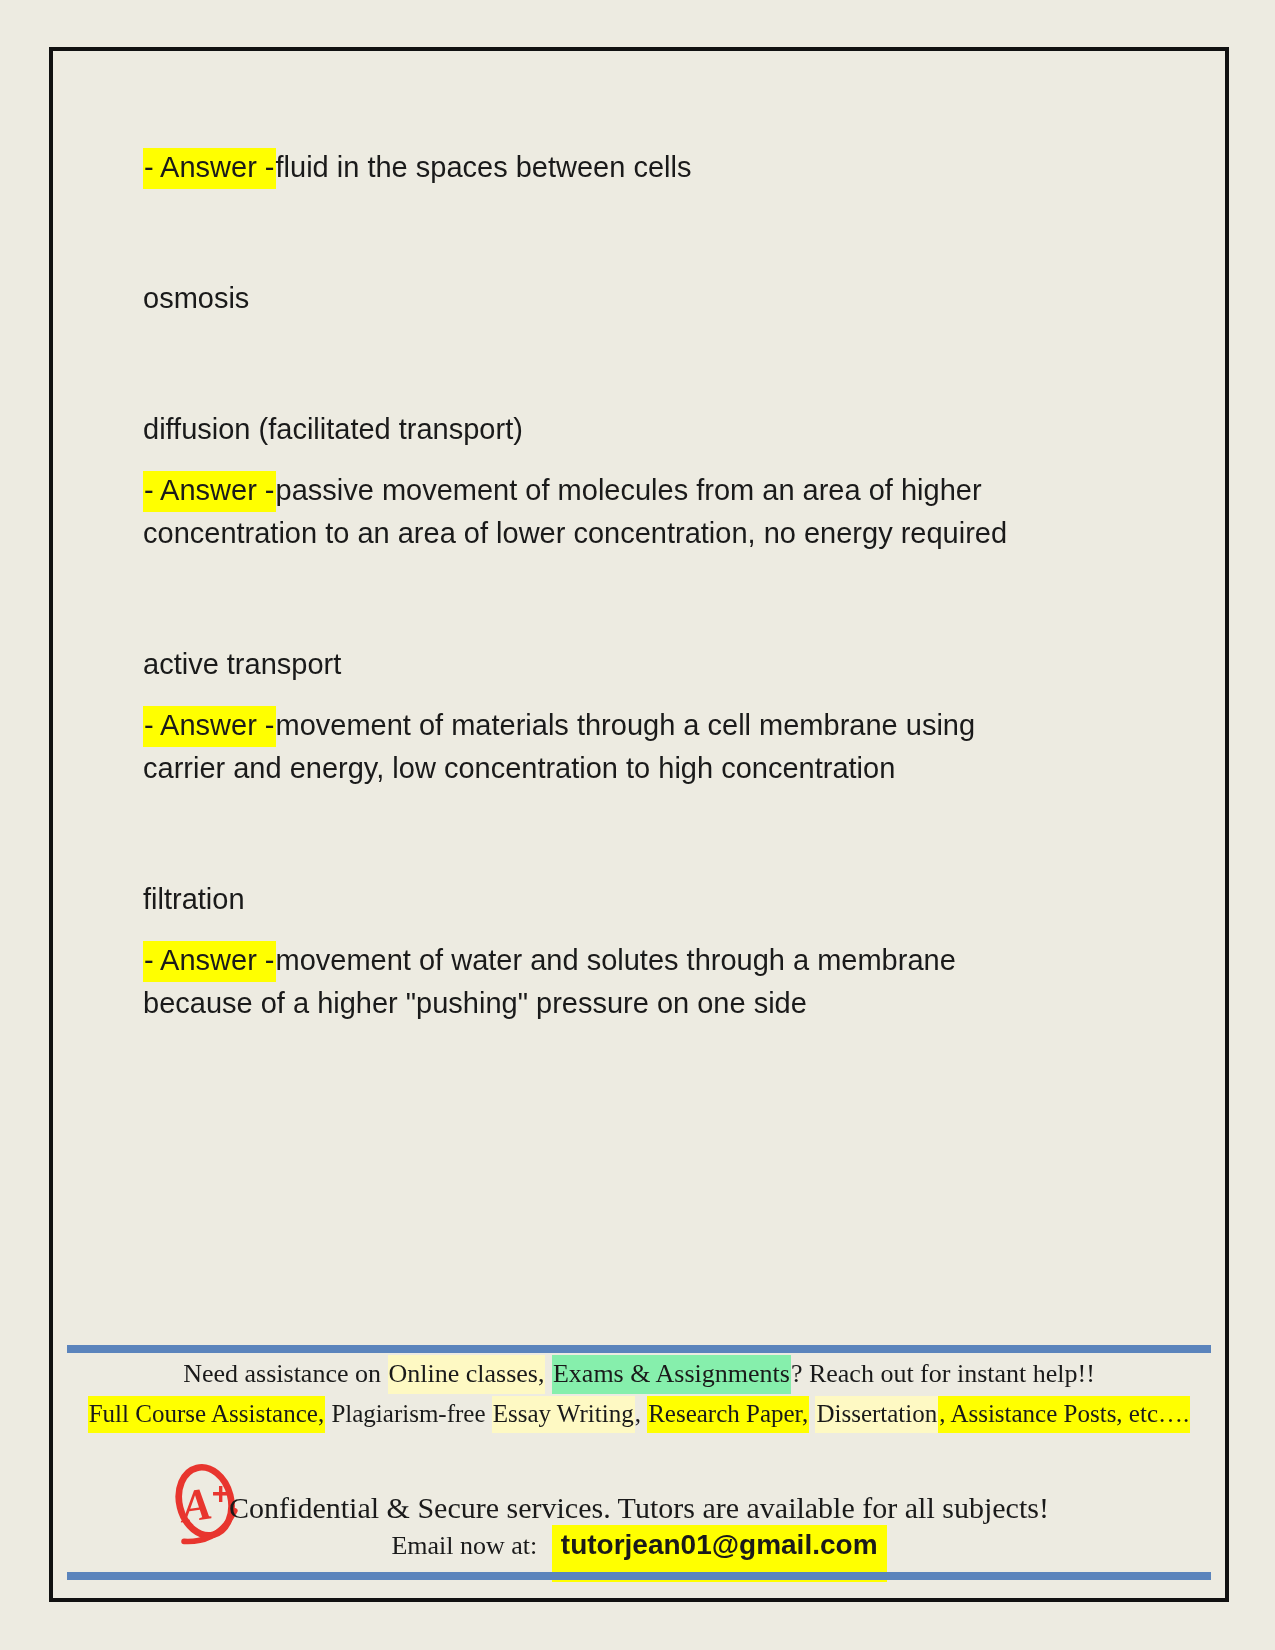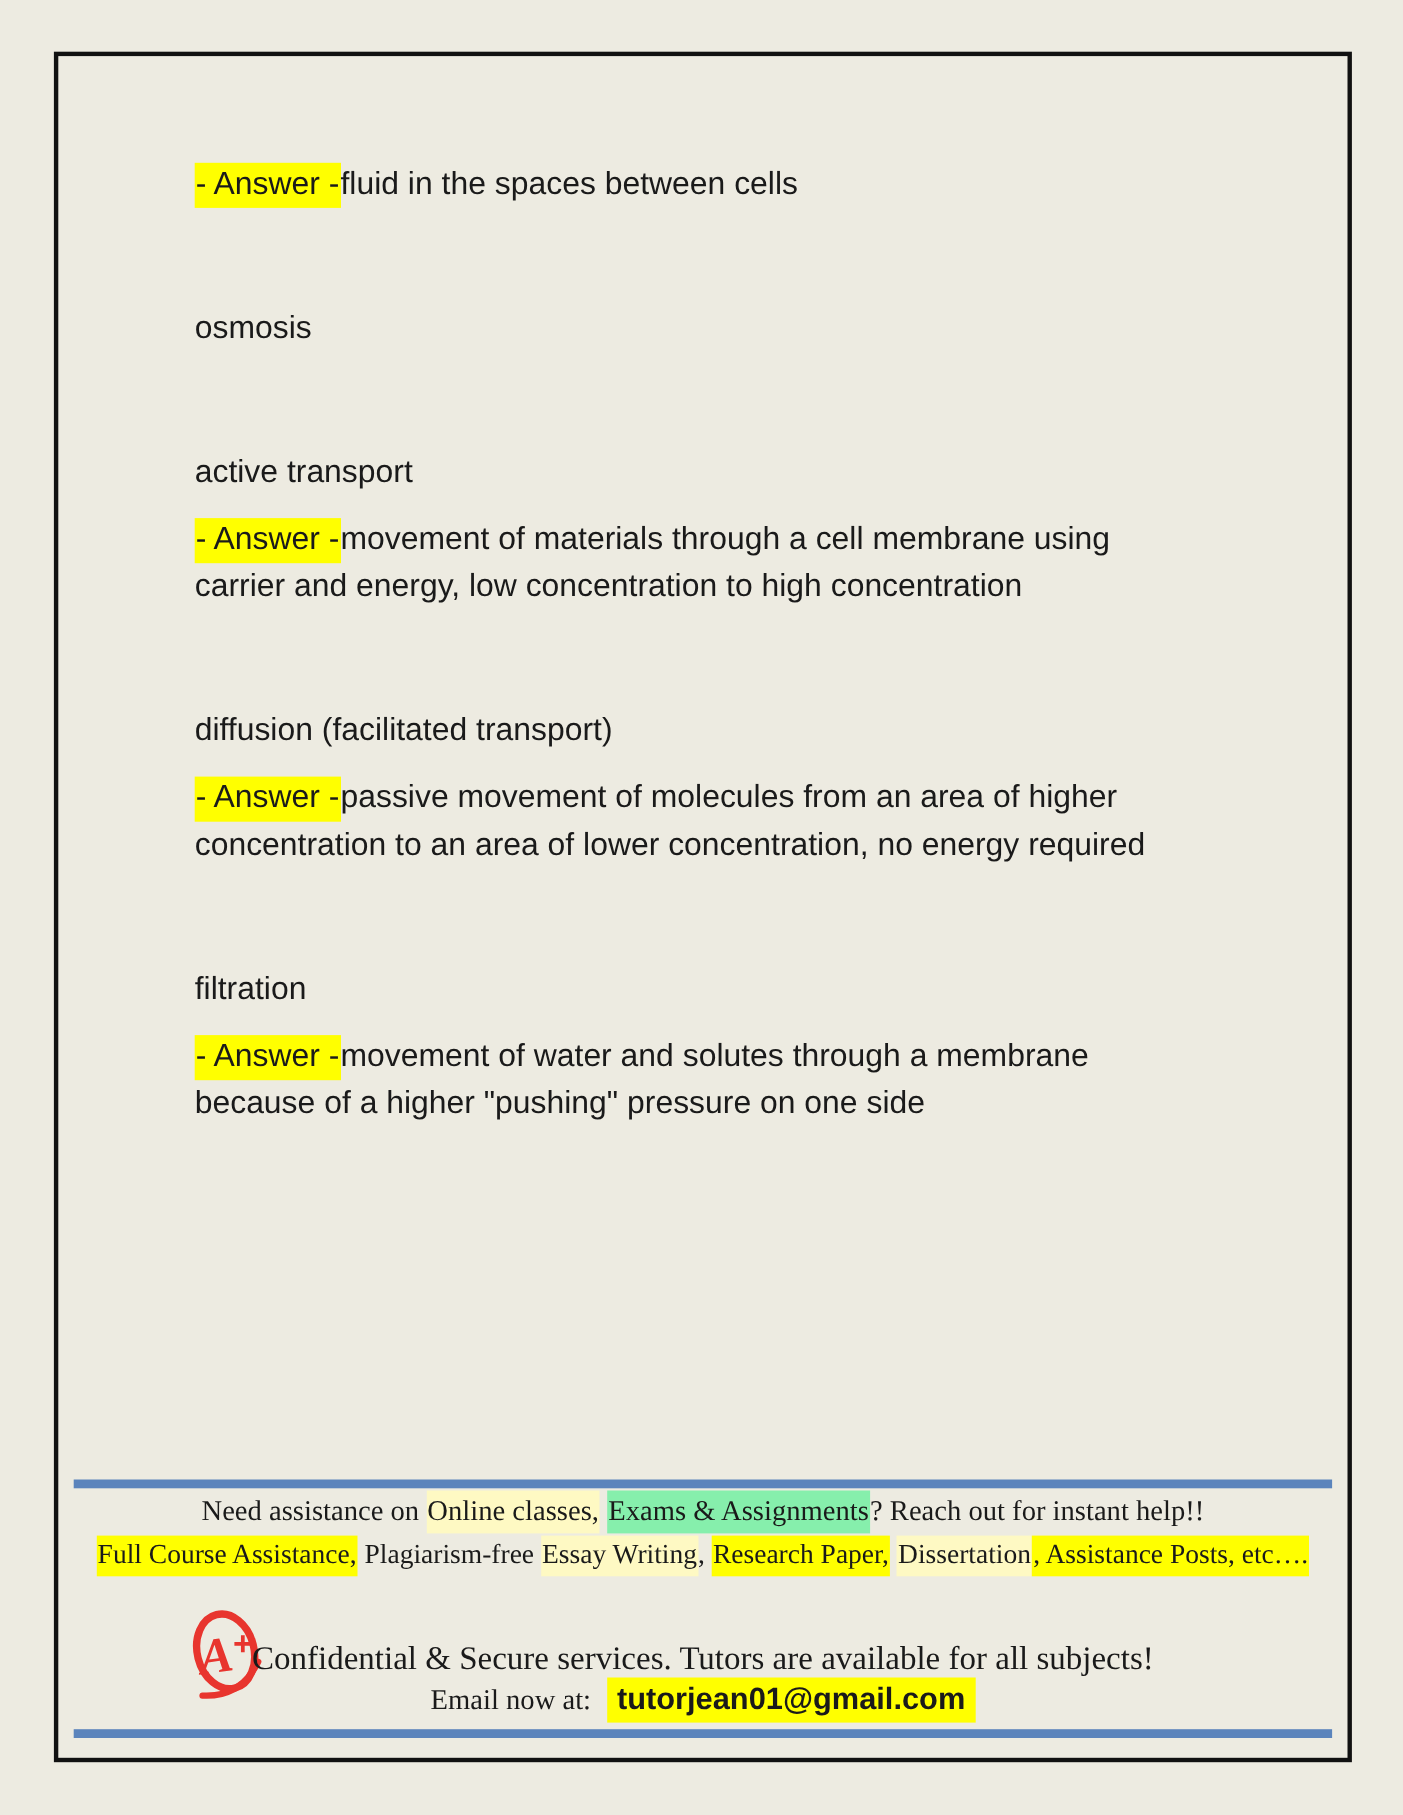"- Answer -fluid in the" .content { margin-left: 34px -> none }
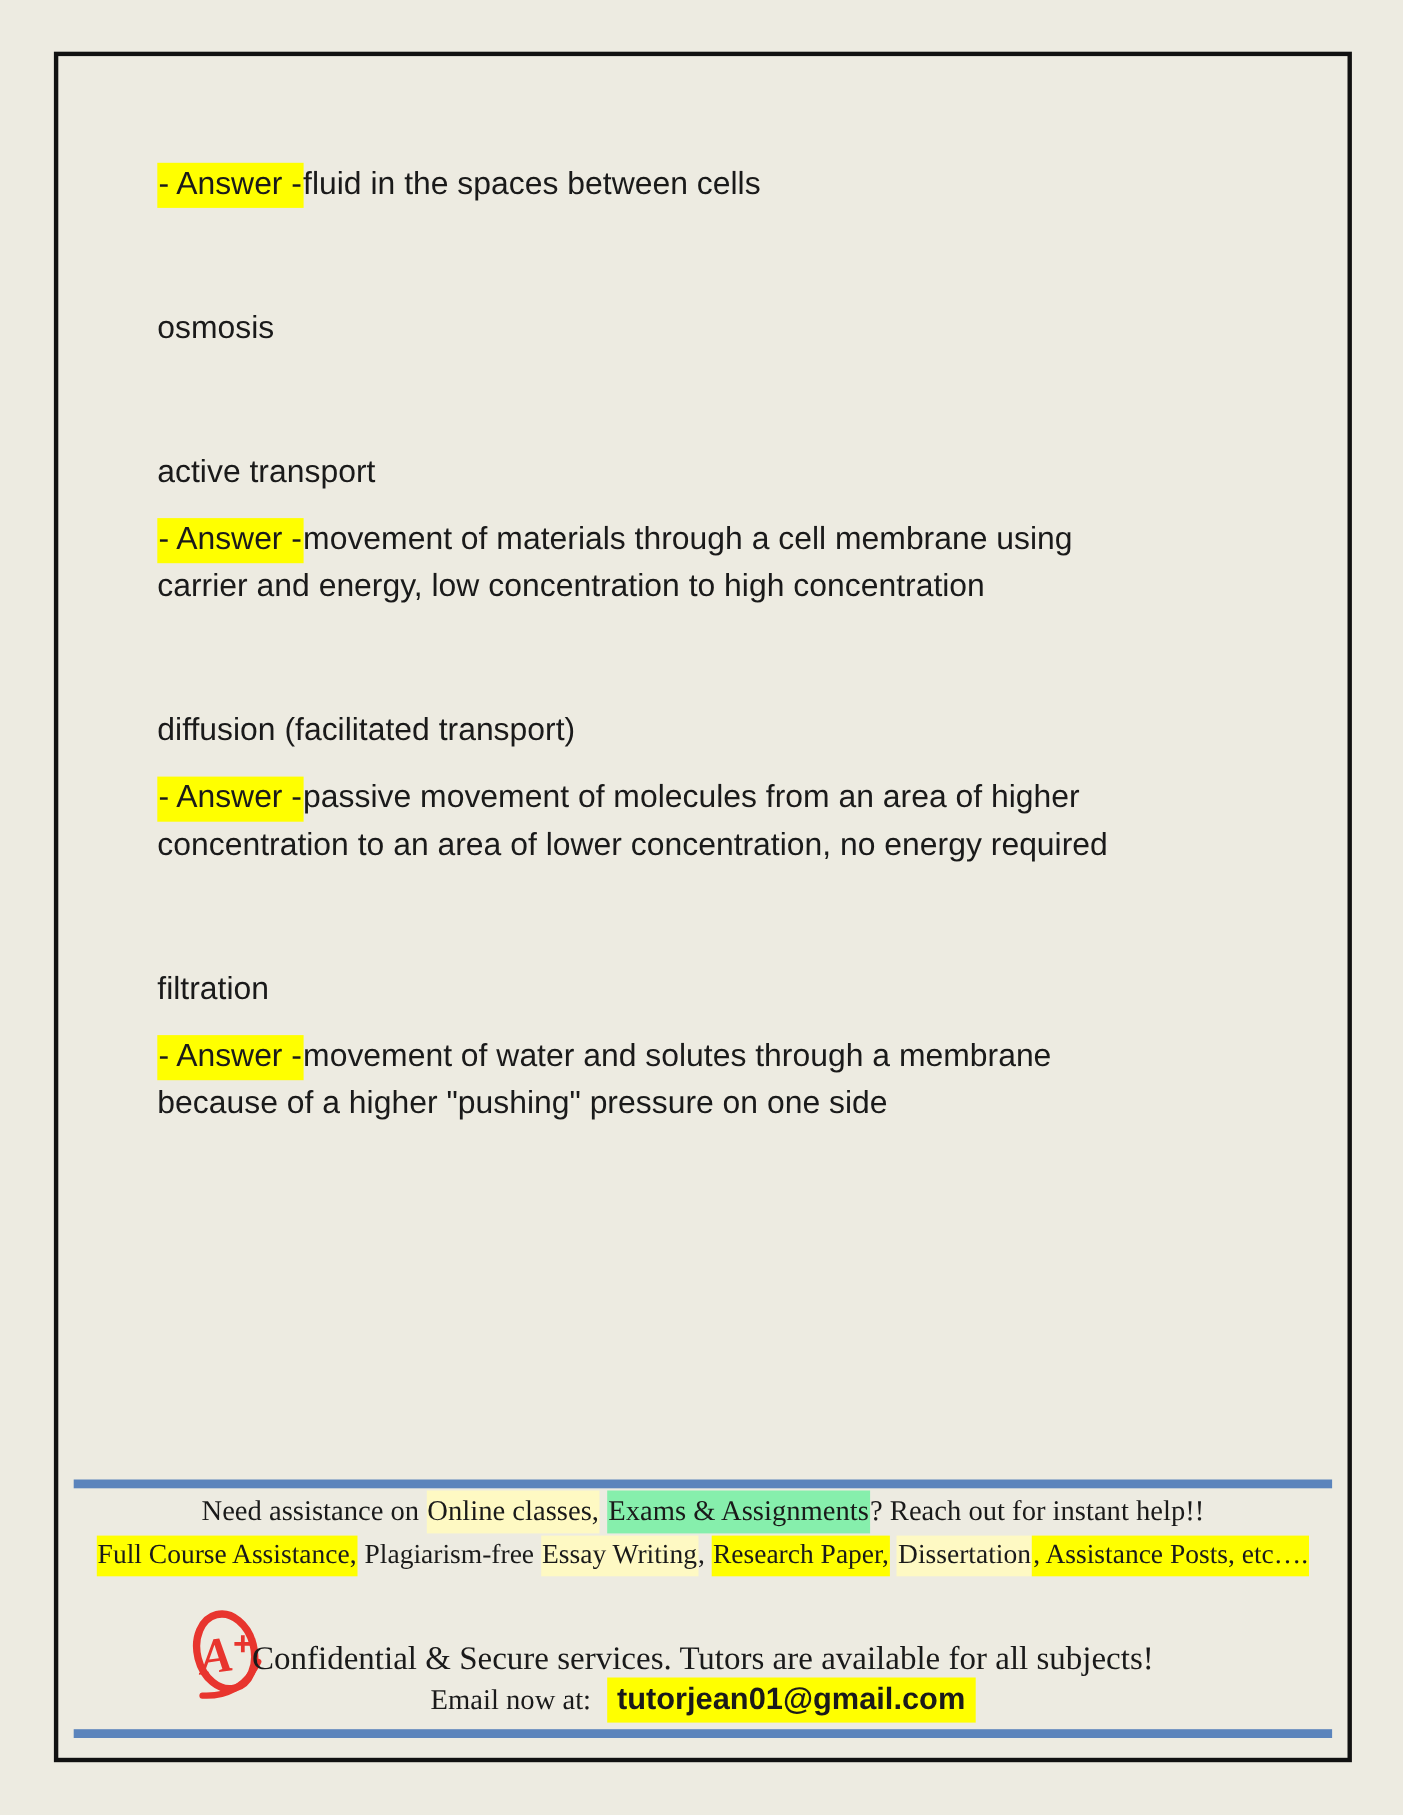"active transport" div.qa-section { order: before "diffusion (facilitated transport)" -> after "diffusion (facilitated transport)" }
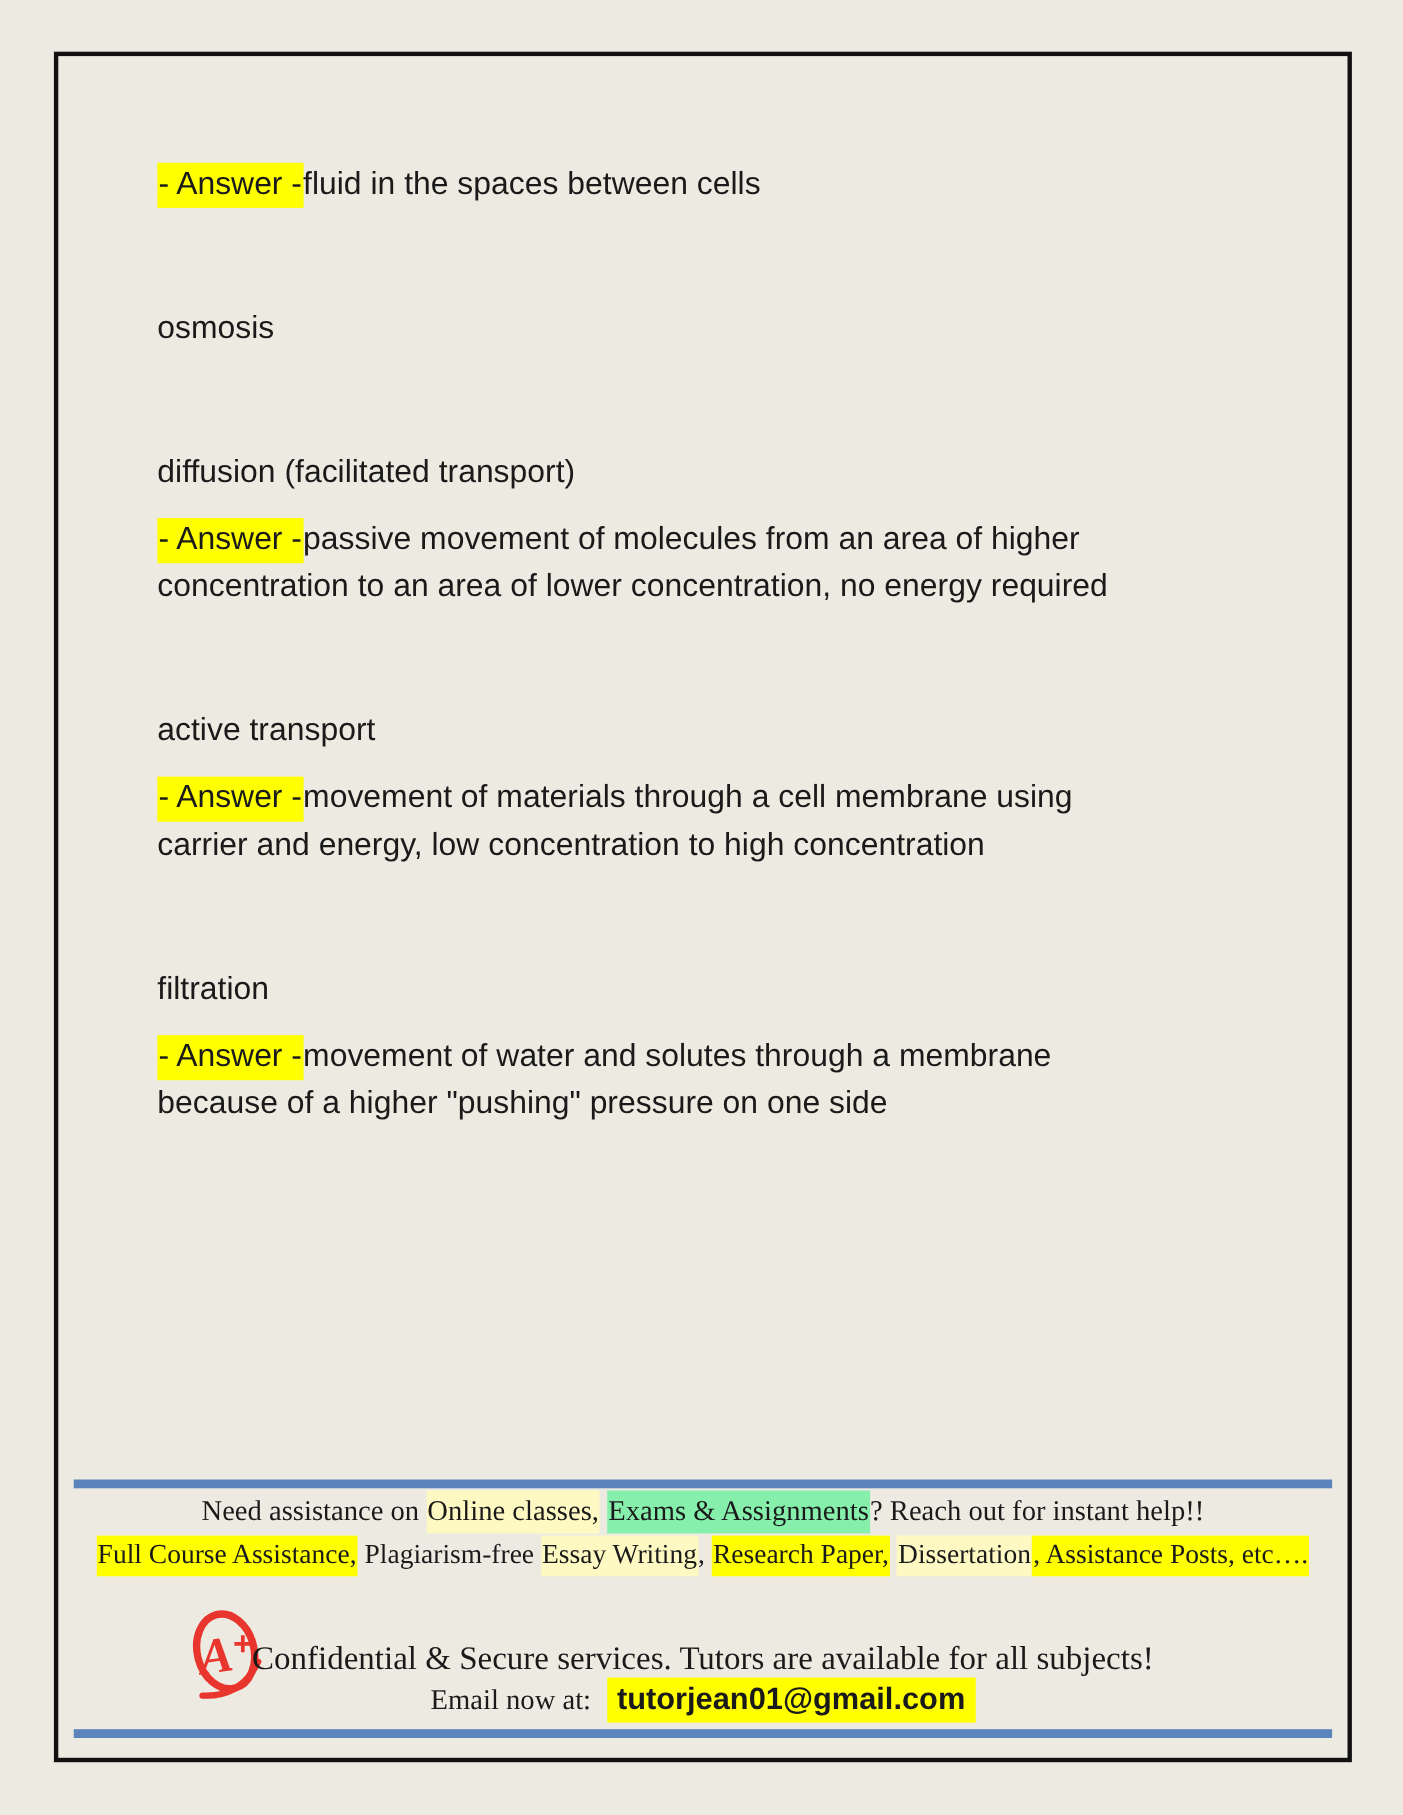"tutorjean01@gmail.com" .email { padding: 4px 9px 6px 9px -> 4px 9px 22px 9px }
